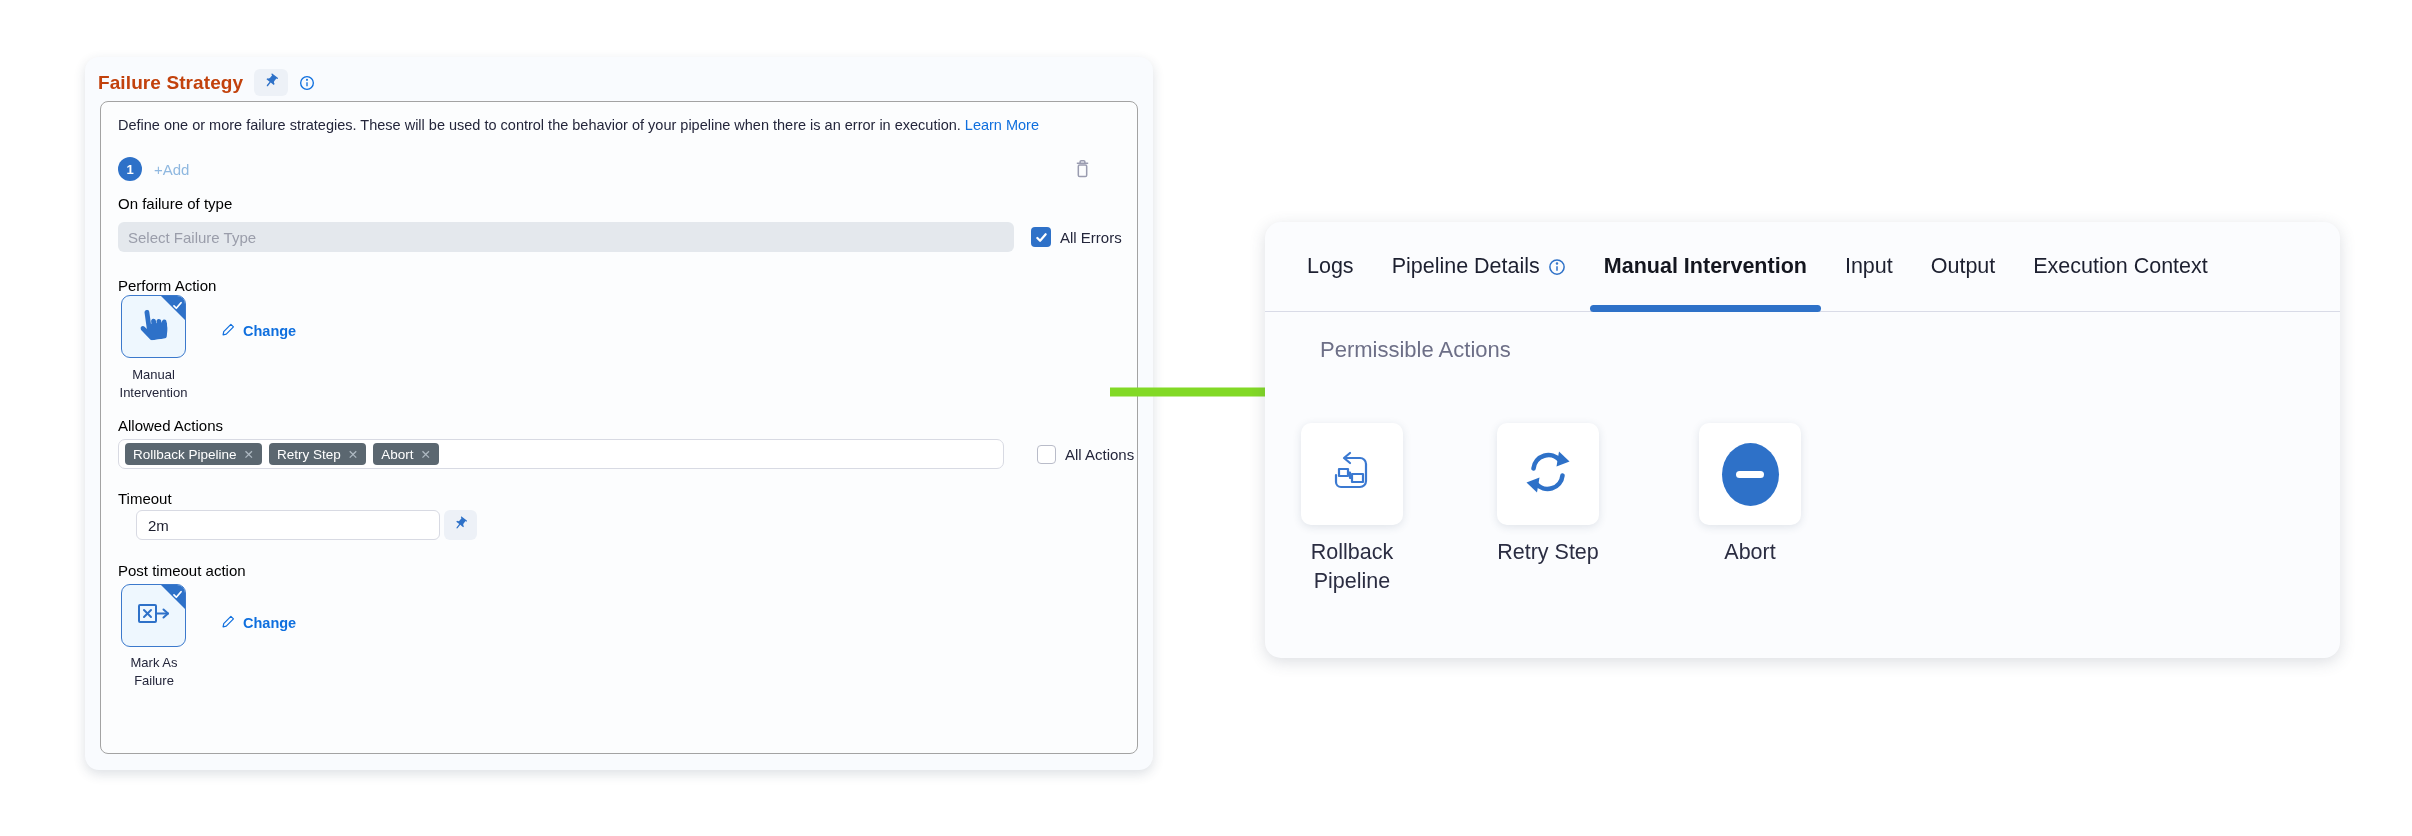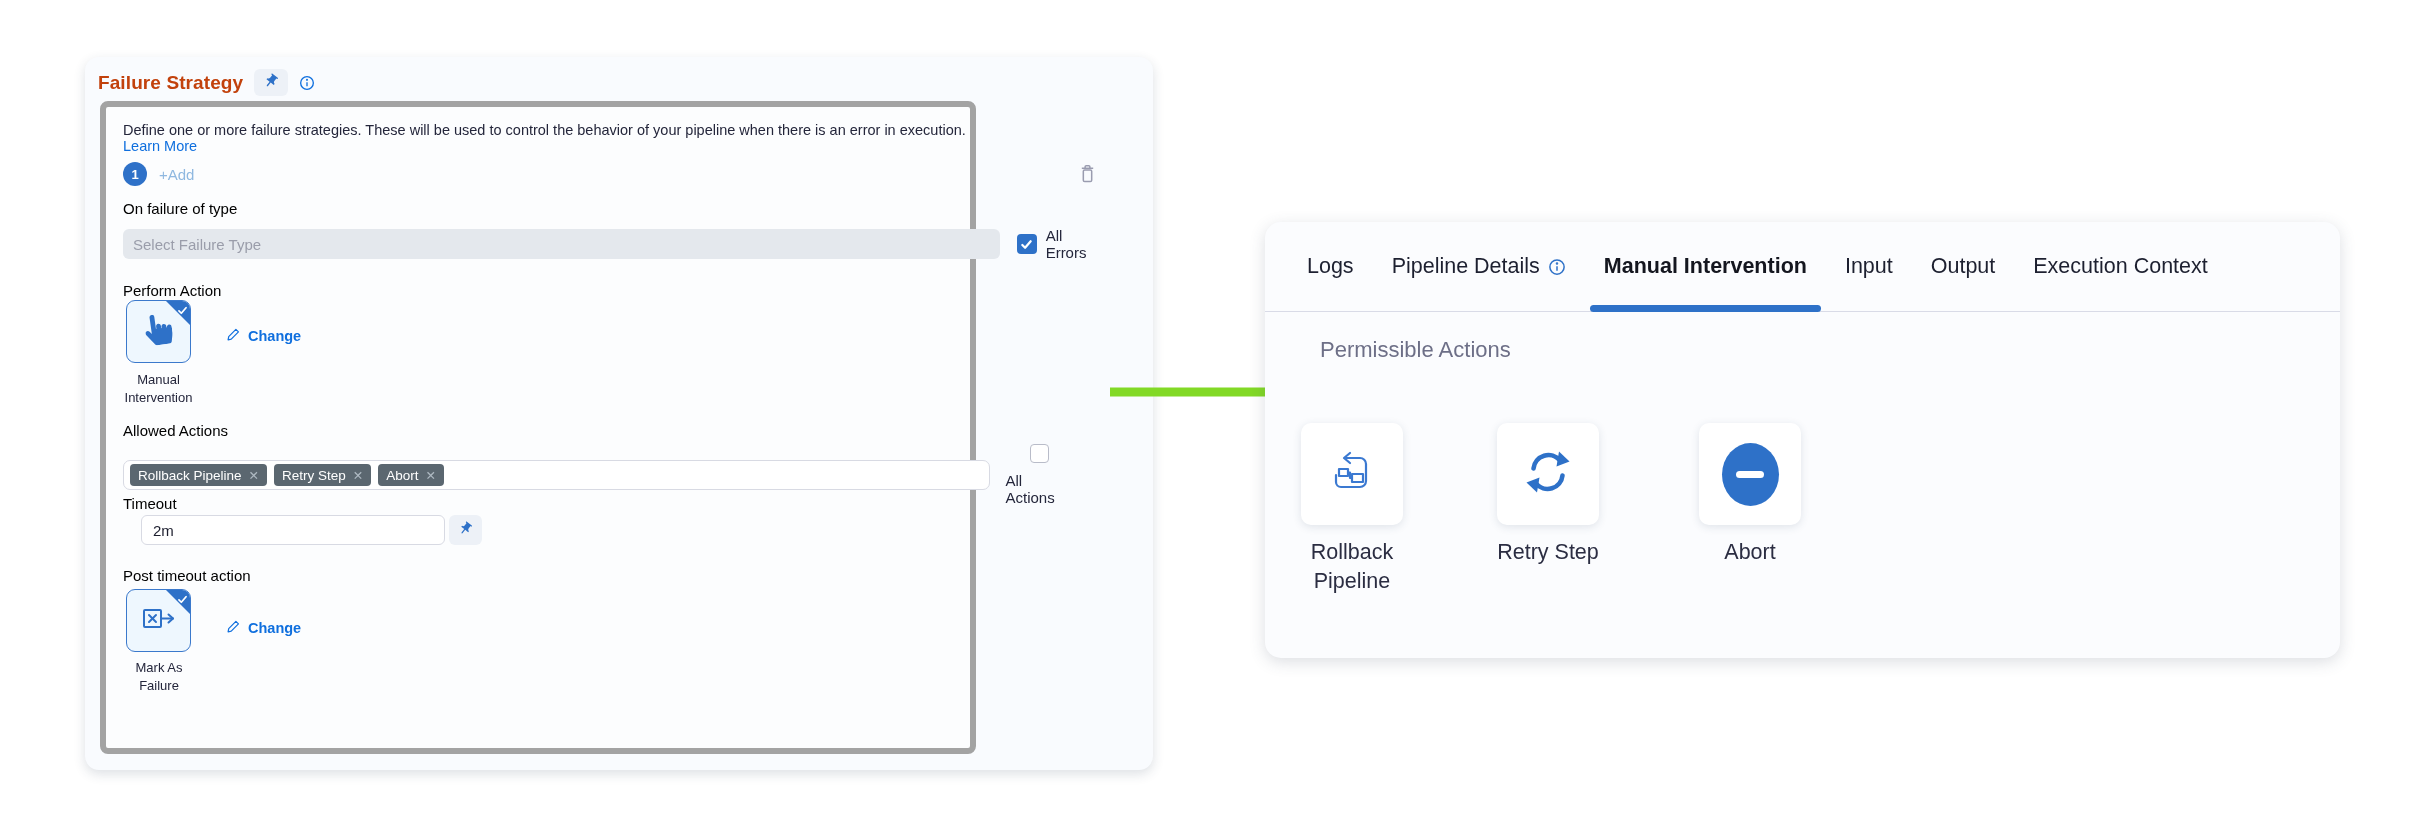"Define one or more failure" .fs-inner { border: 6px solid #a3a3a3 -> 1px solid #a3a3a3; width: 876px -> 1038px }
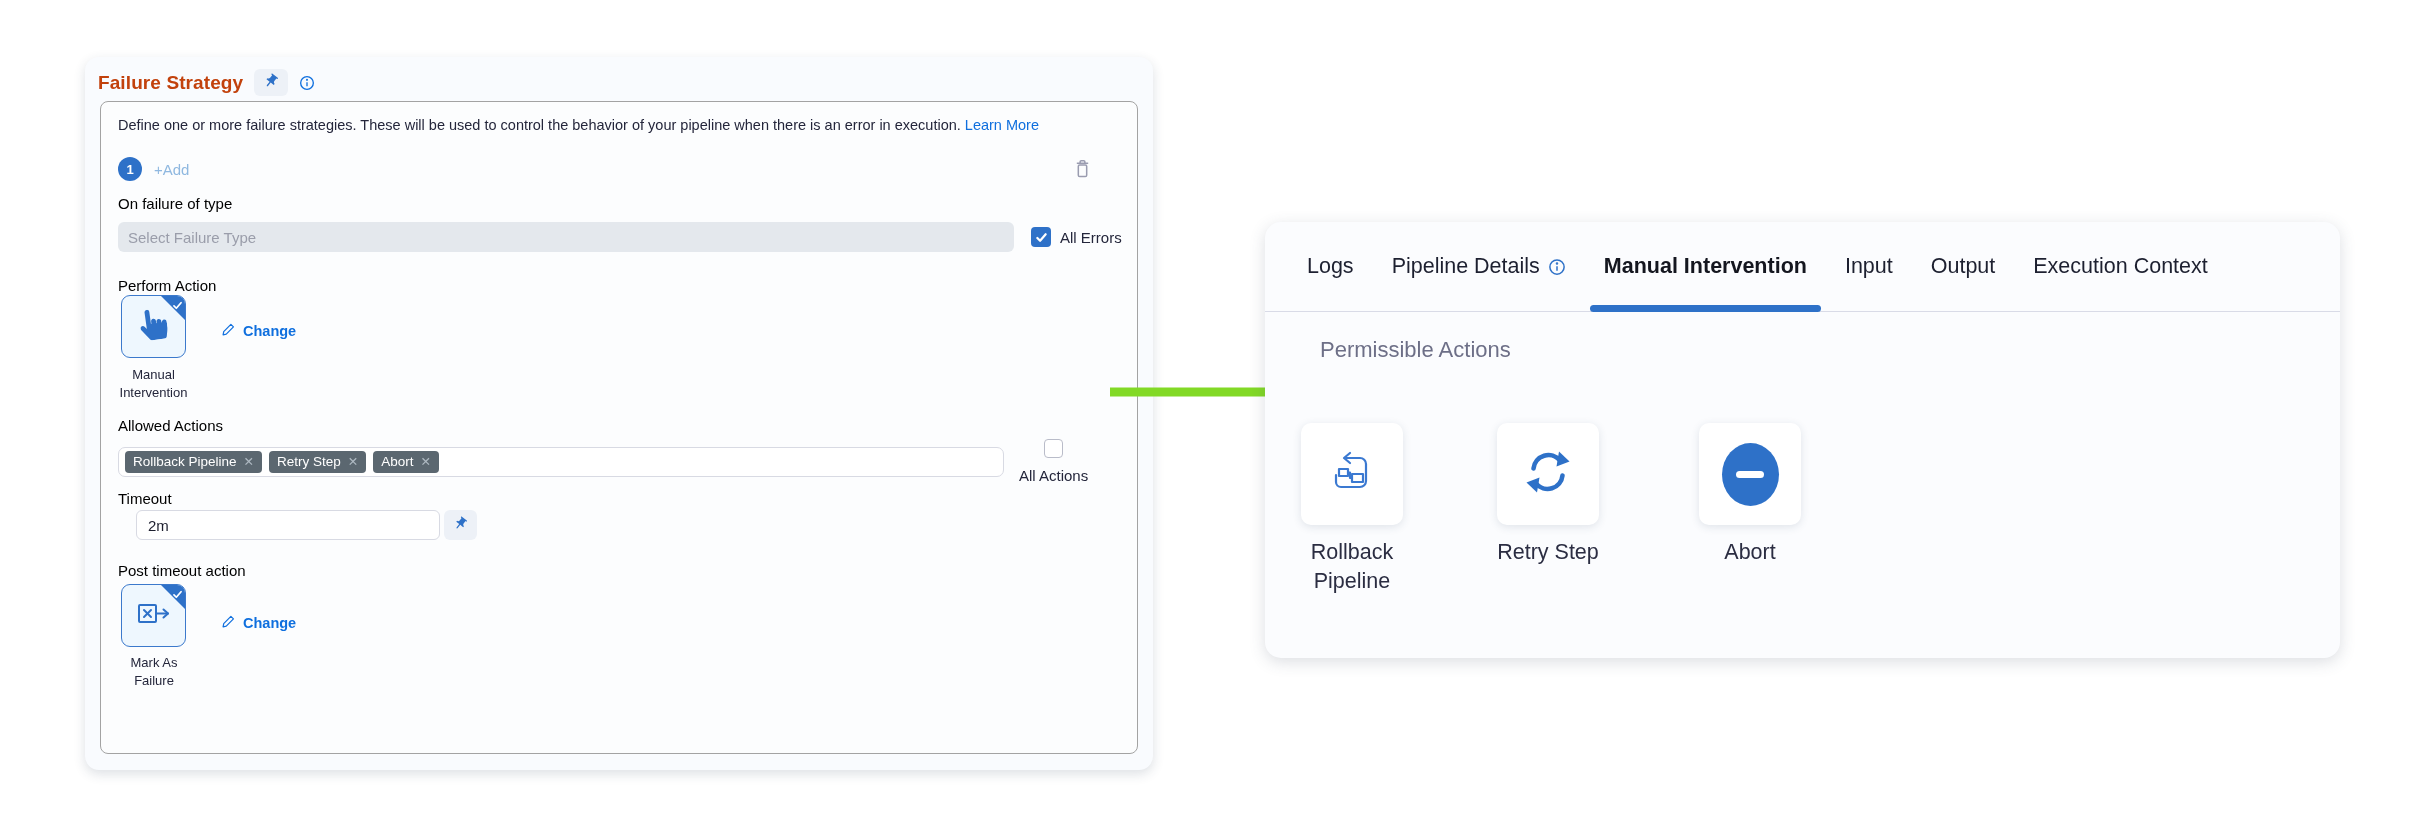"All Actions" label.checkbox-wrap { flex-direction: column -> none; margin-left: 15px -> 33px }
